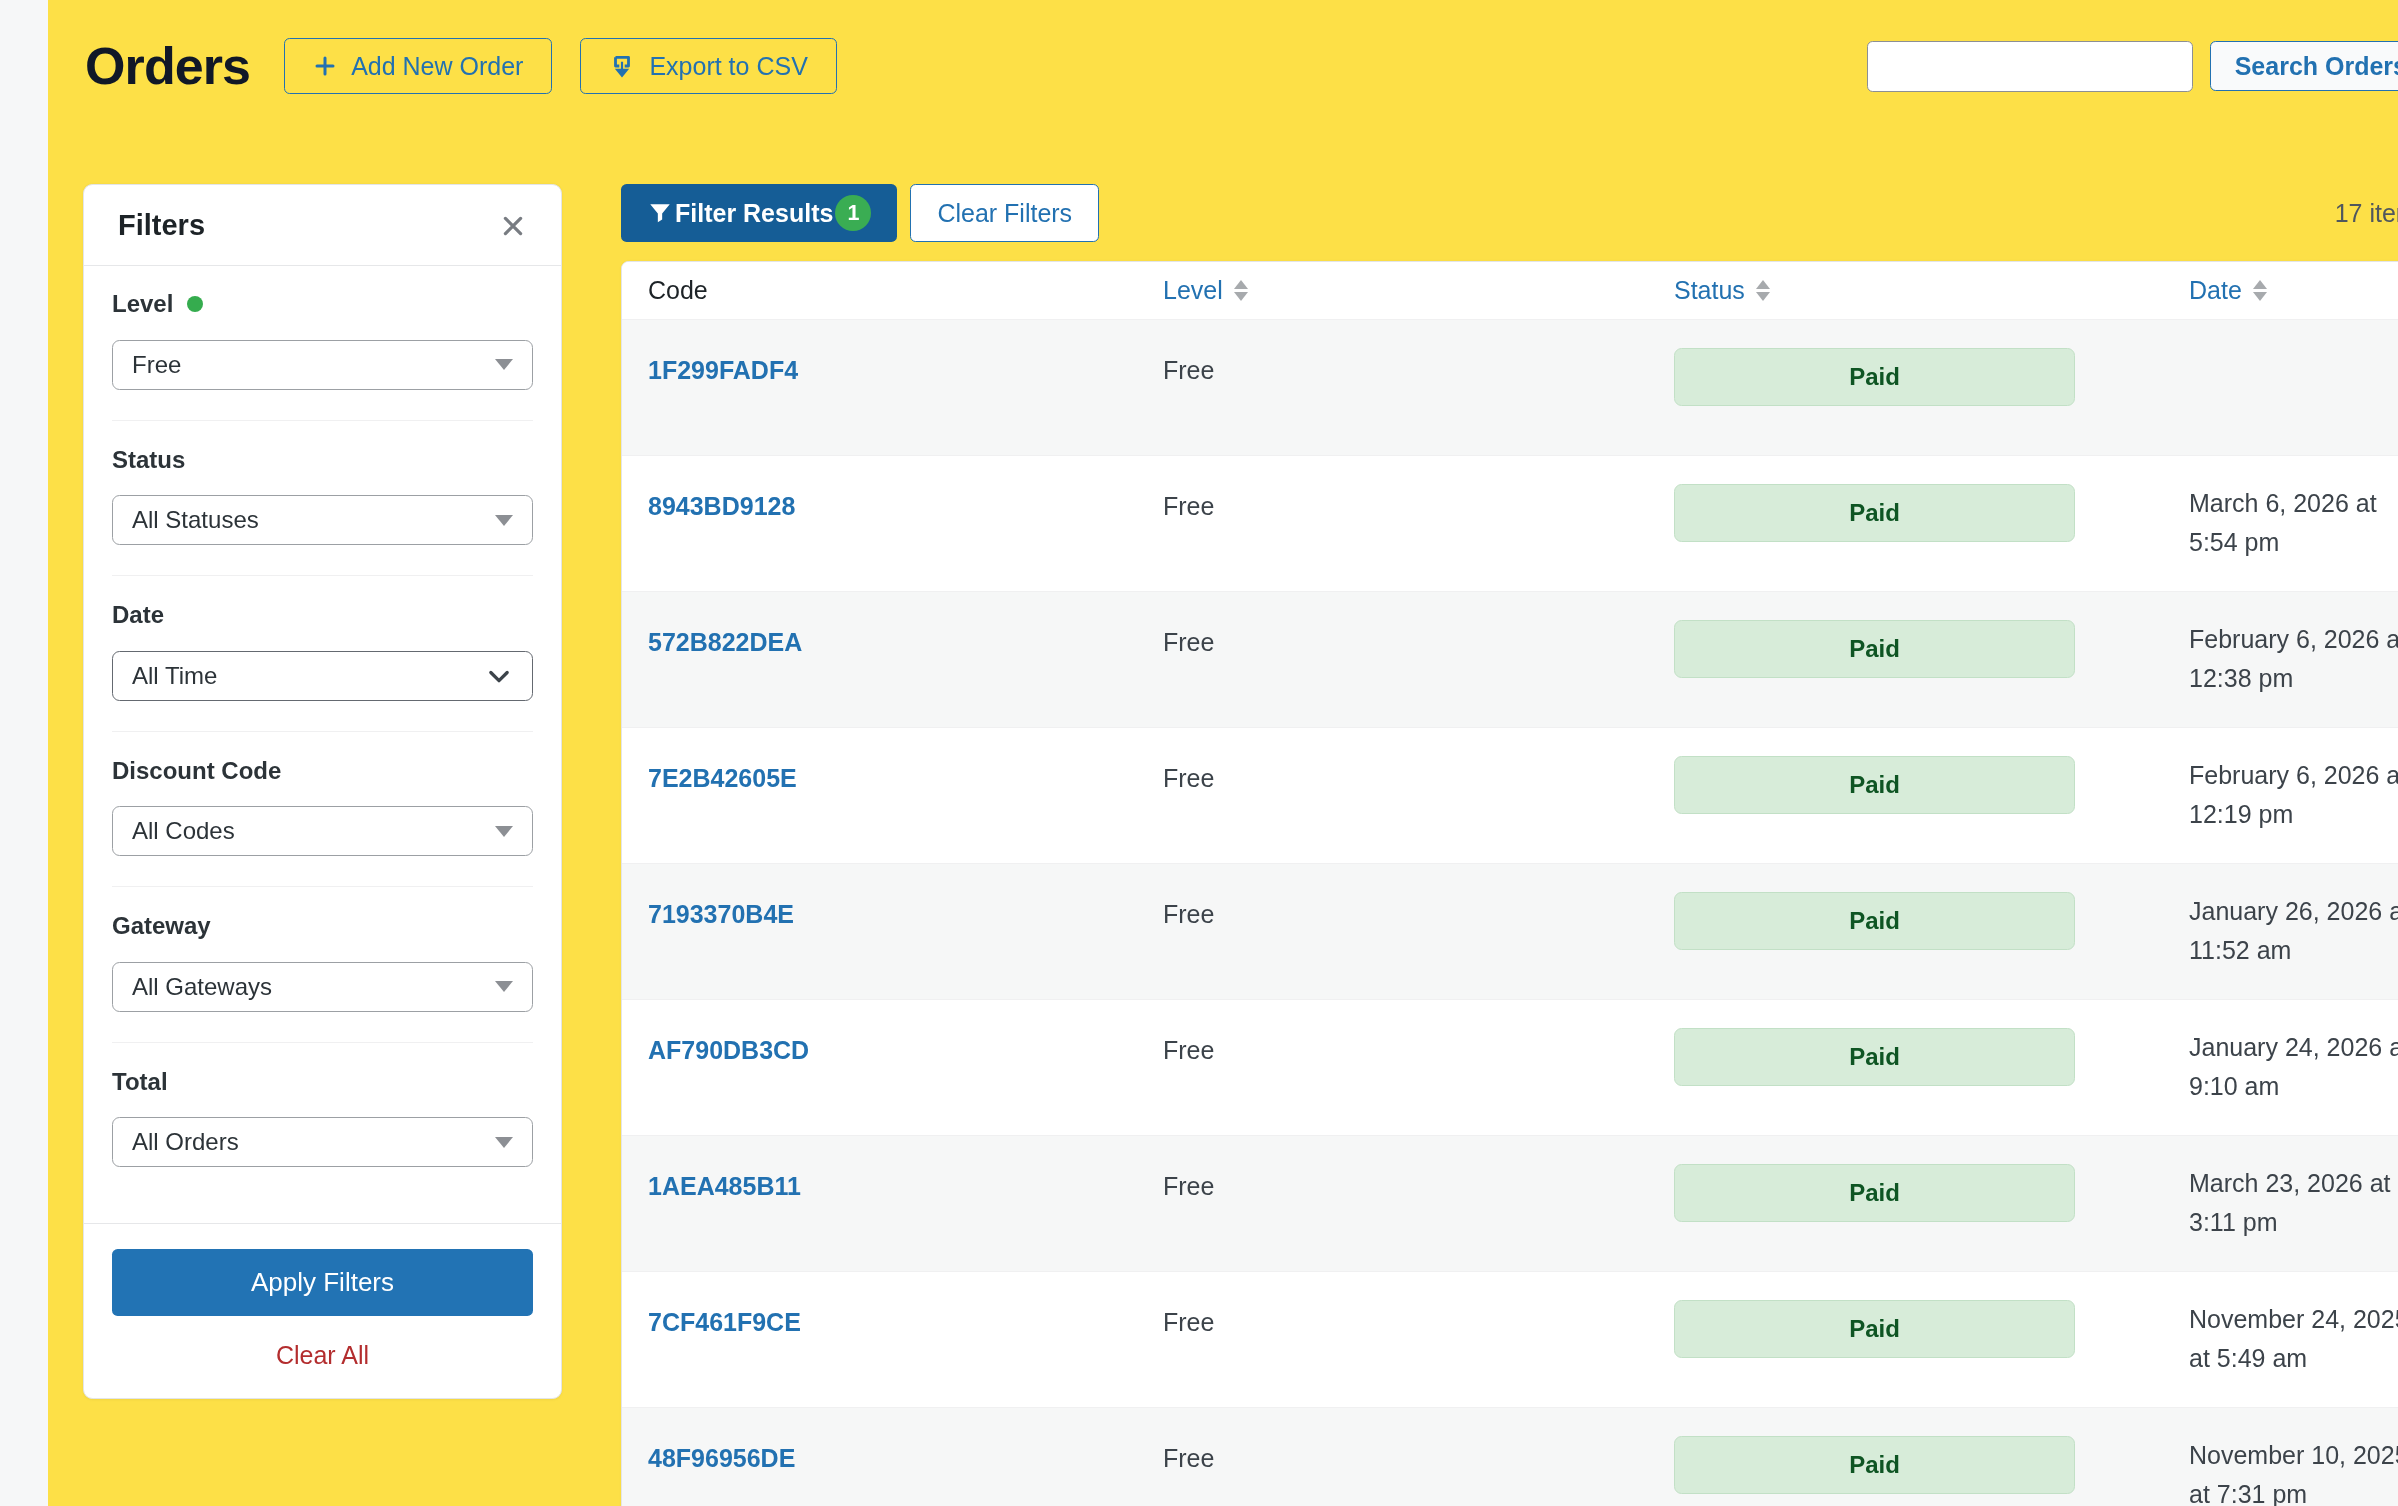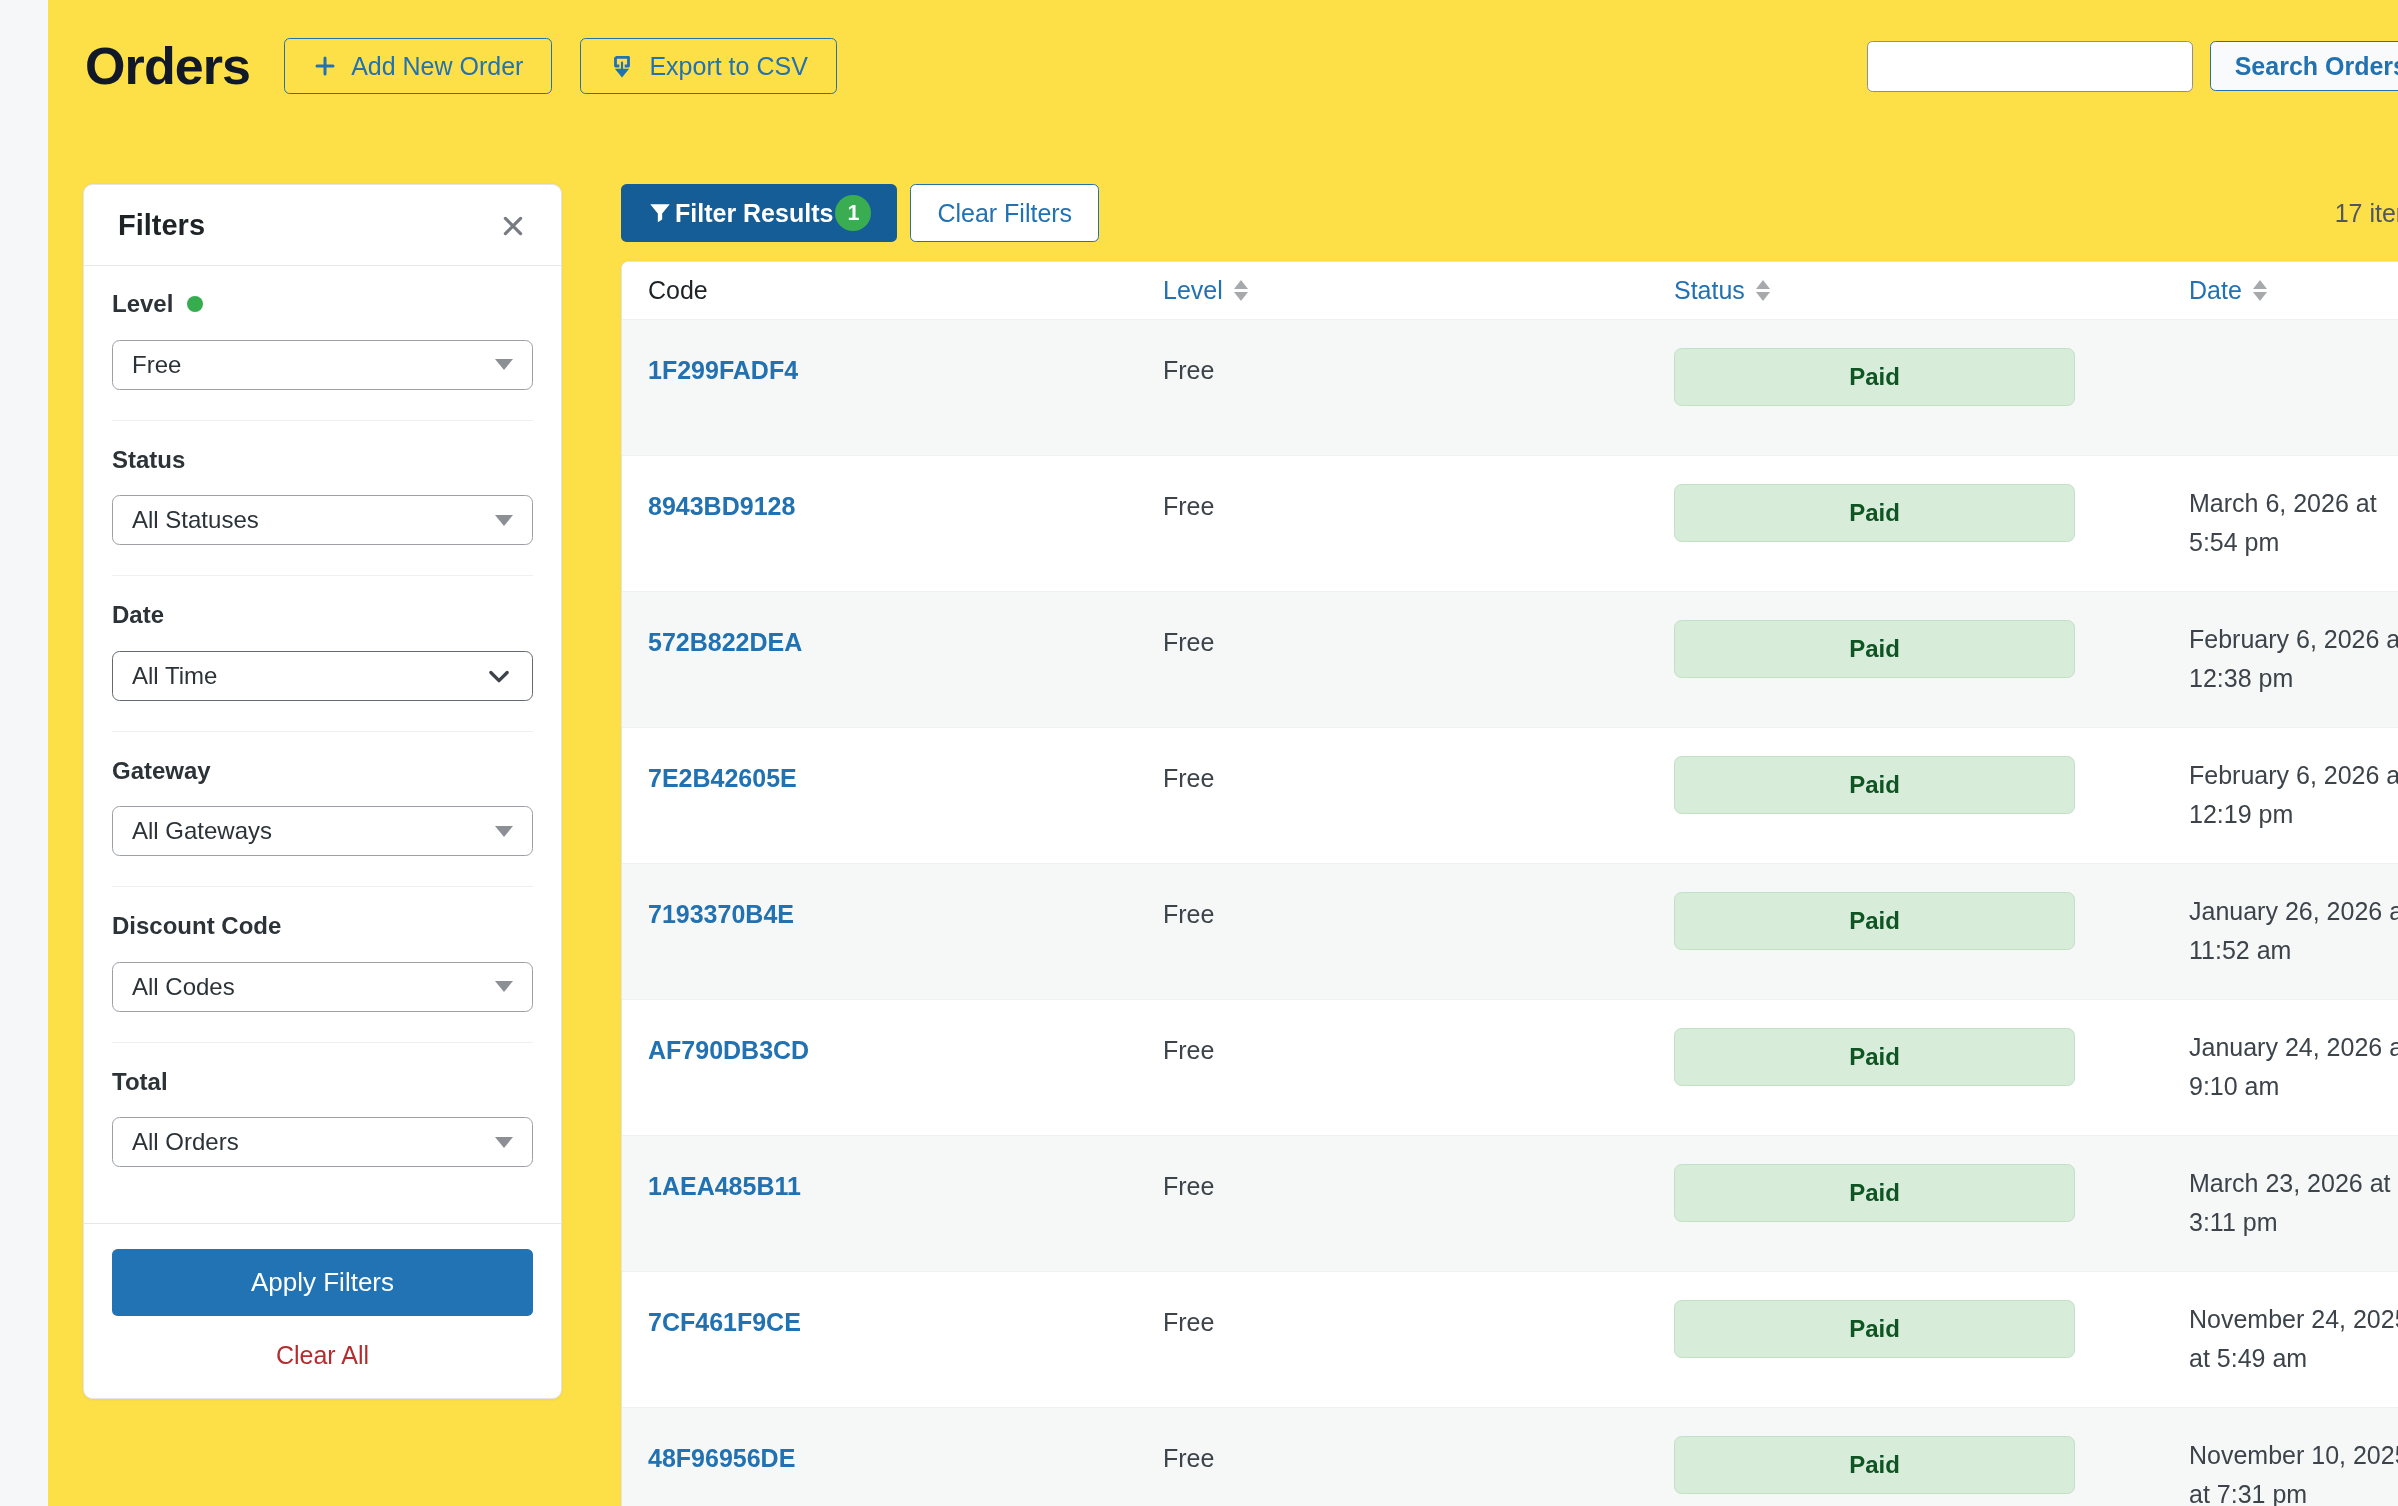"Gateway" div.f-section { order: before "Discount Code" -> after "Discount Code" }
